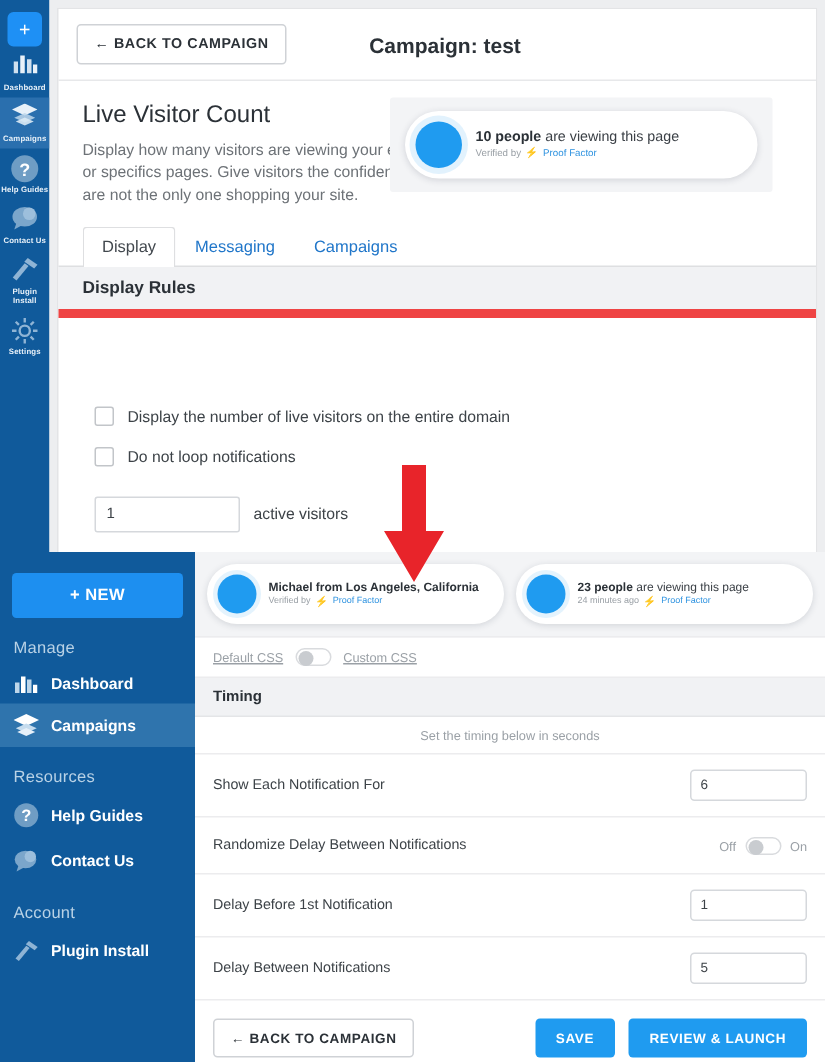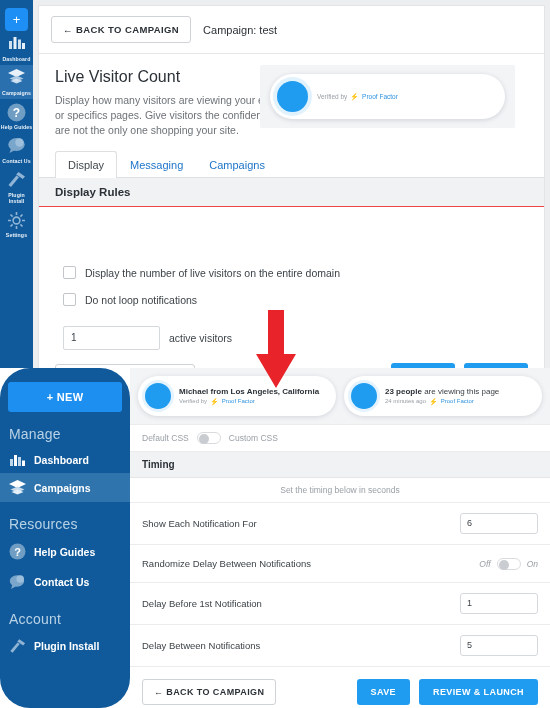"Campaign: test" .camp-title { font-size: 11px -> 14px; font-weight: normal -> bold; margin-left: none -> 43px }
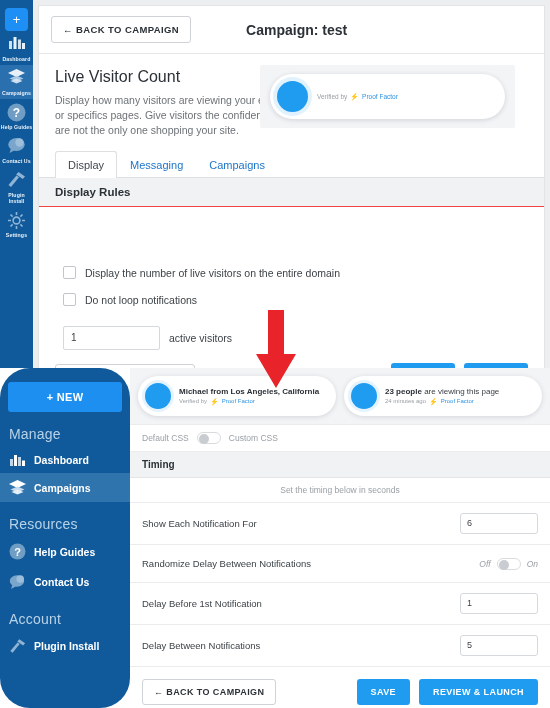"10 people are viewing this" div.notif-t1 { html: none -> <div> <span>10 people</span> <span>are viewing this page</span> </div> }
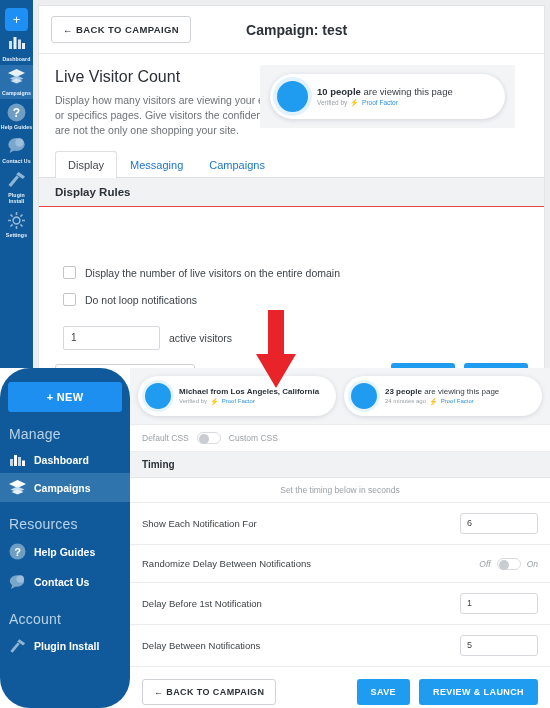"Display Rules" .subhead { border-bottom: 1px solid #ef4444 -> 6px solid #ef4444 }
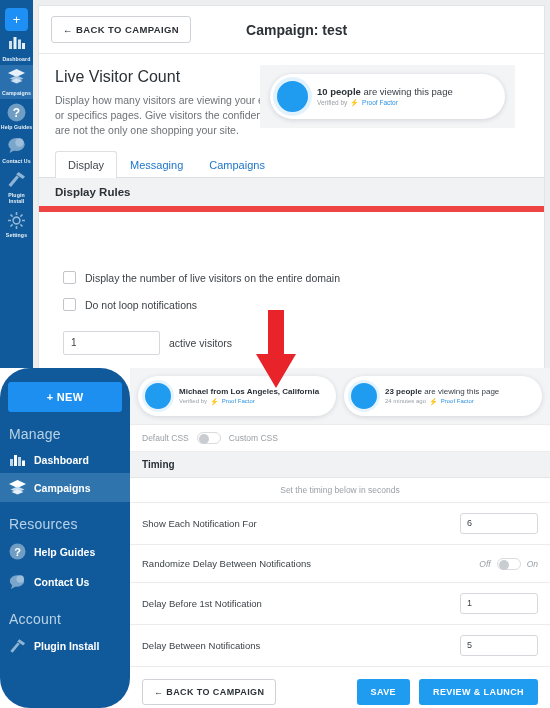"+ NEW" .sidebar { border-radius: 30px -> none }
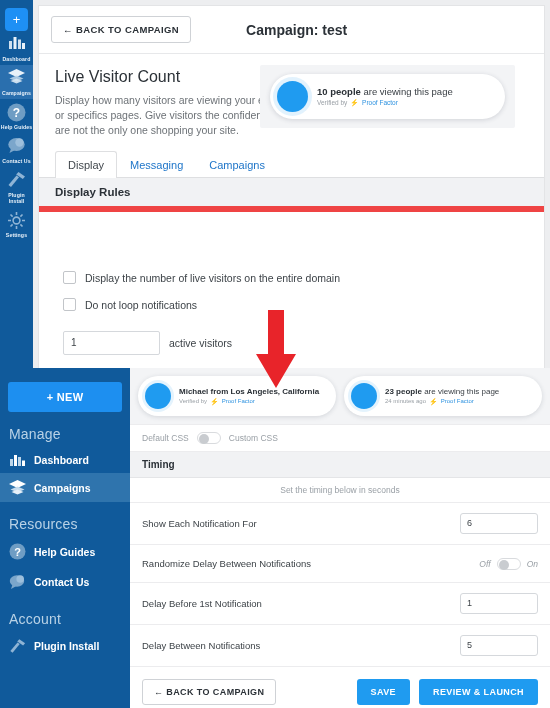"Manage" .side-group { font-size: 14px -> 11px }
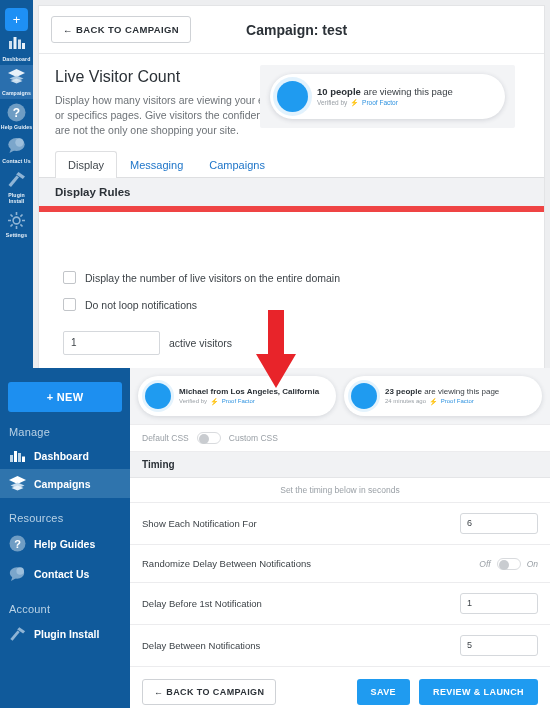"Default CSS" .css-row { text-decoration: none -> underline }
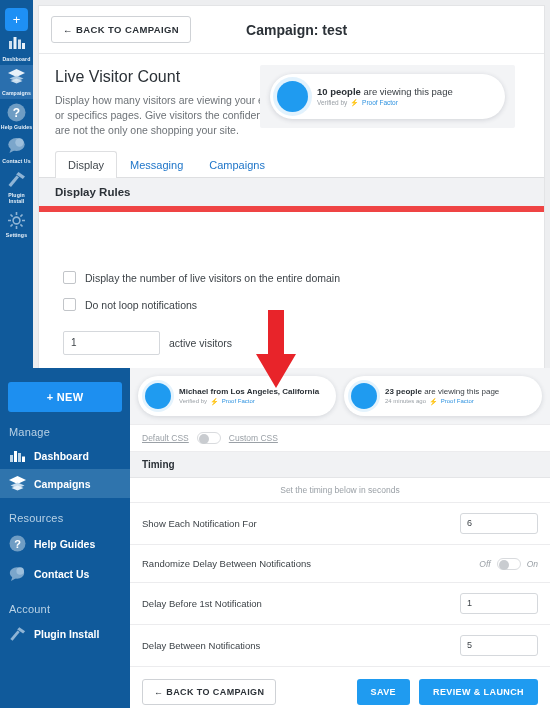"Off" .t-toggle-wrap { font-style: italic -> none }
